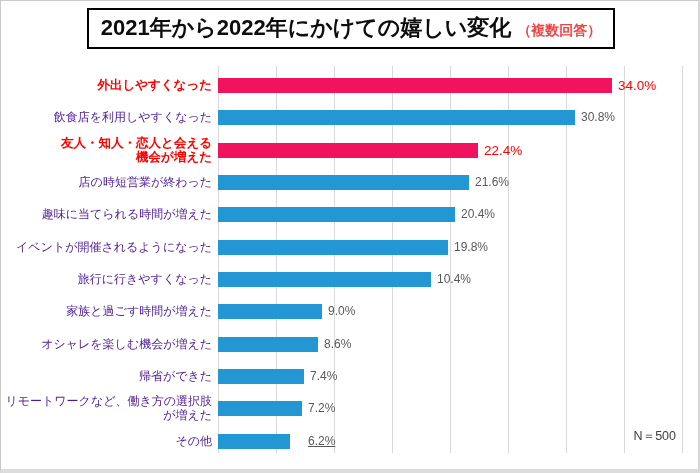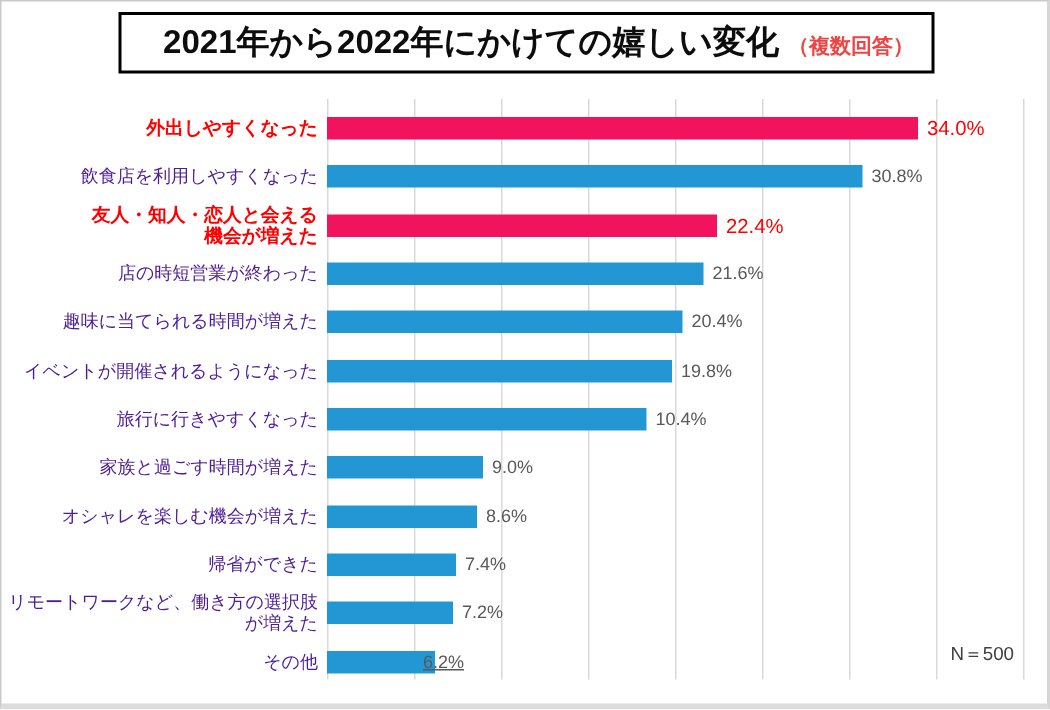"2021年から2022年にかけての嬉しい変化" .title-box { padding: 3px 12px 4px 28px -> 3px 12px 4px 12px }
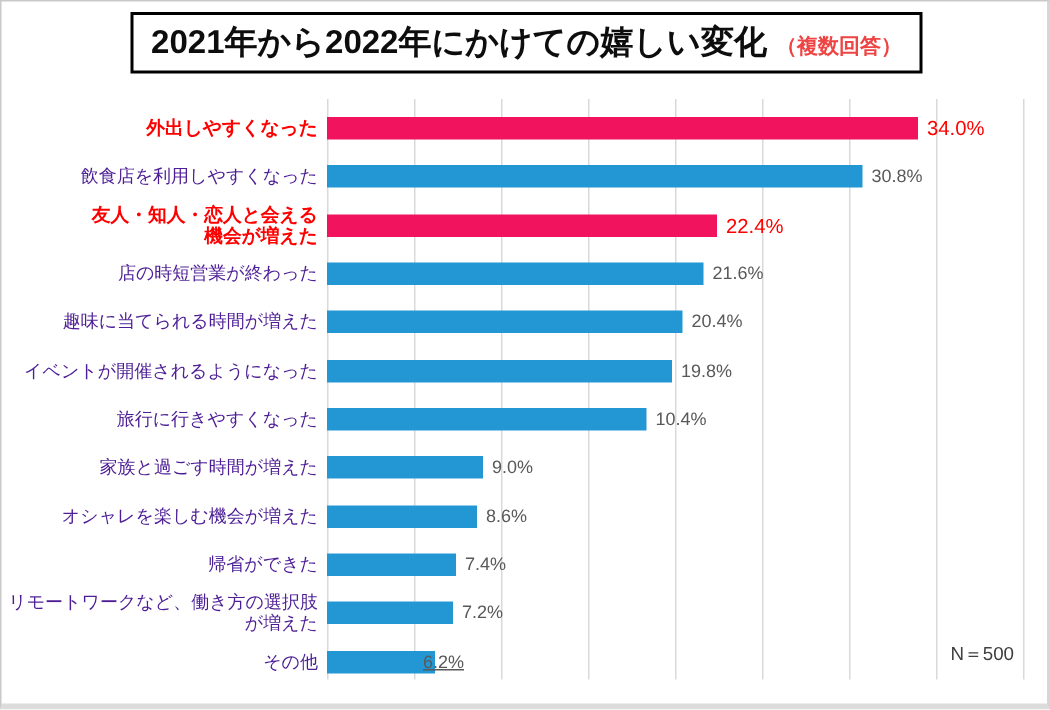"6.2%" div.val { left: 281px -> 307px }
